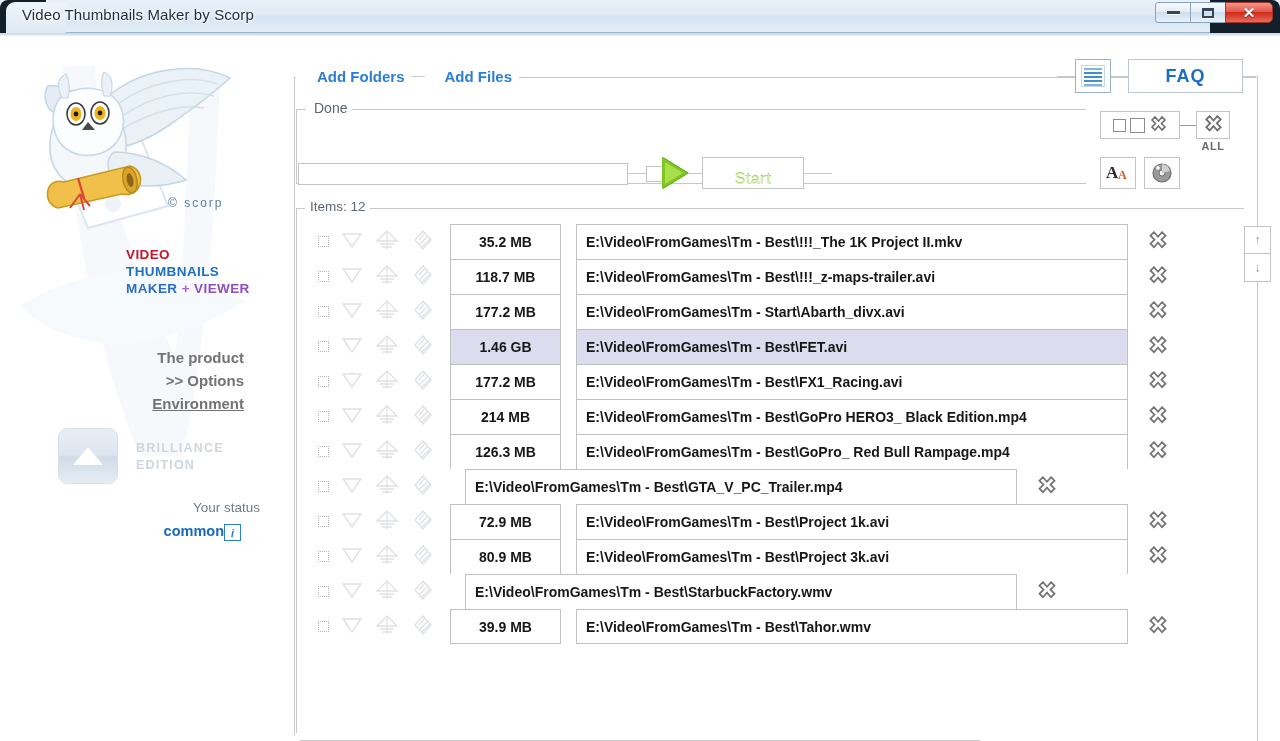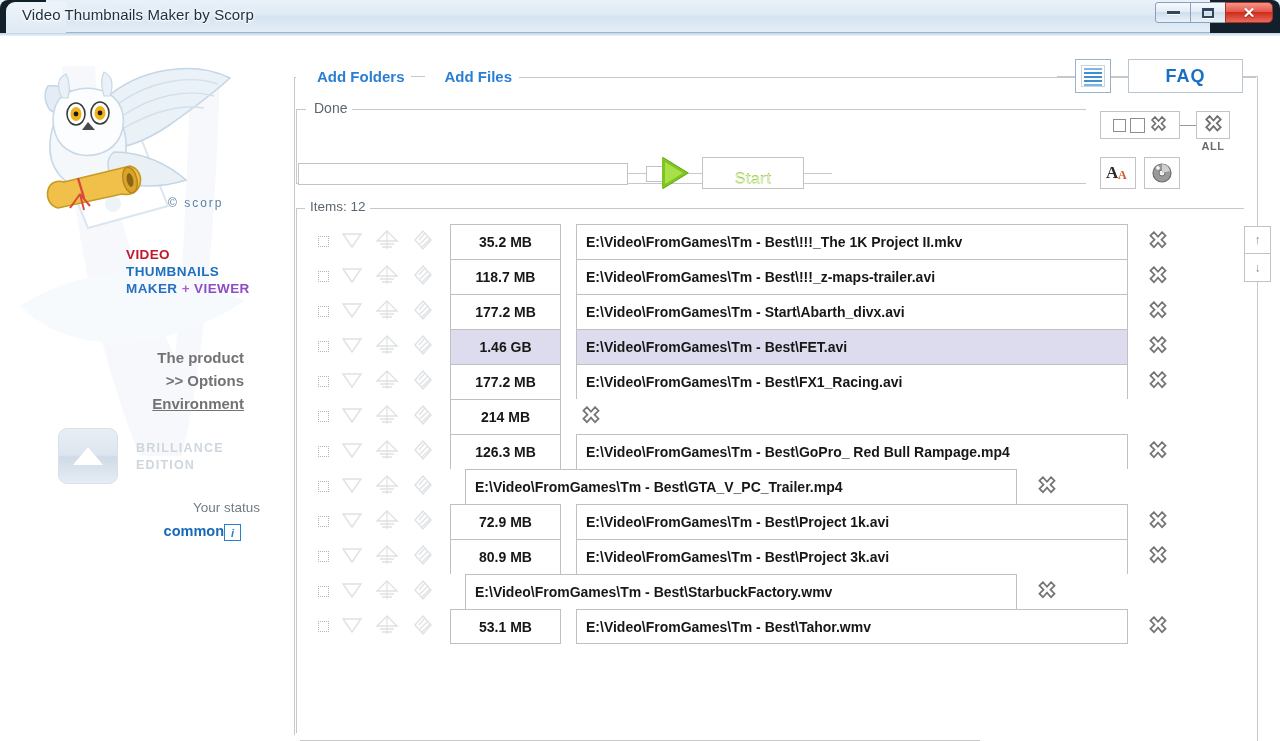"E:\Video\FromGames\Tm - Best\GoPro" div.cell-path { html: none -> <div>E:\Video\FromGames\Tm - Best\GoPro HERO3_ Black Edition.mp4</div> }
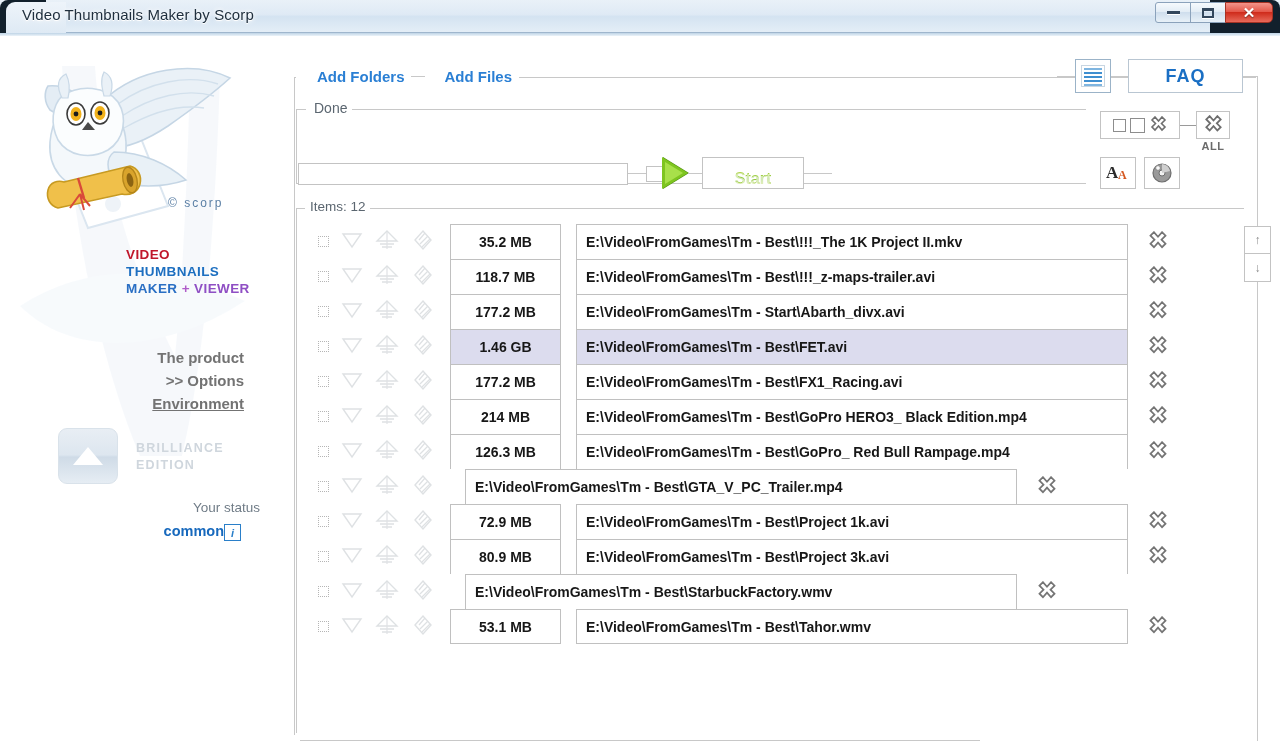"53.1 MB" div.cell-size { text: 53.1 -> 39.9 }
